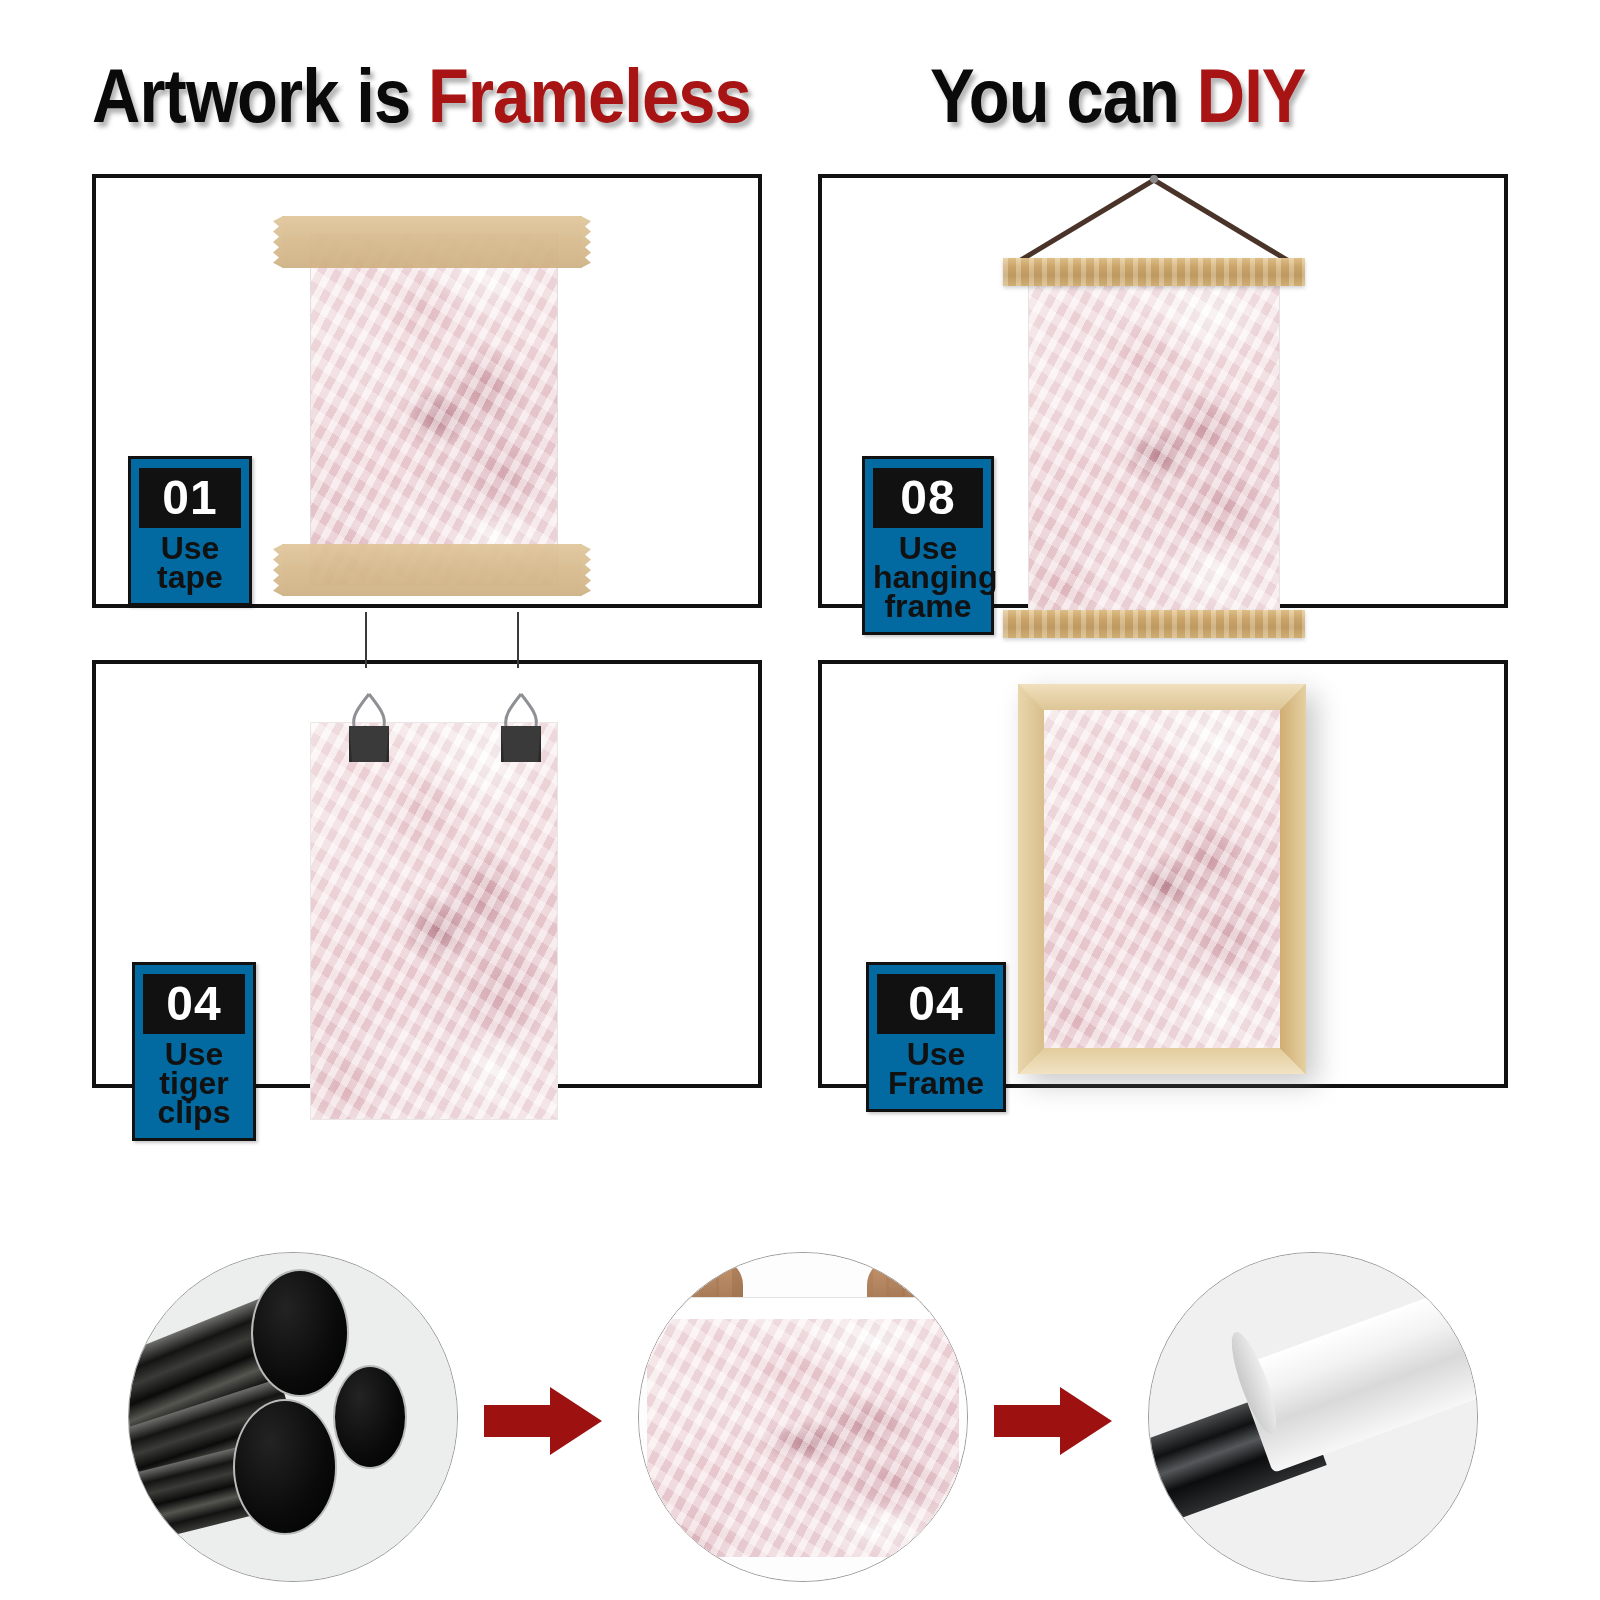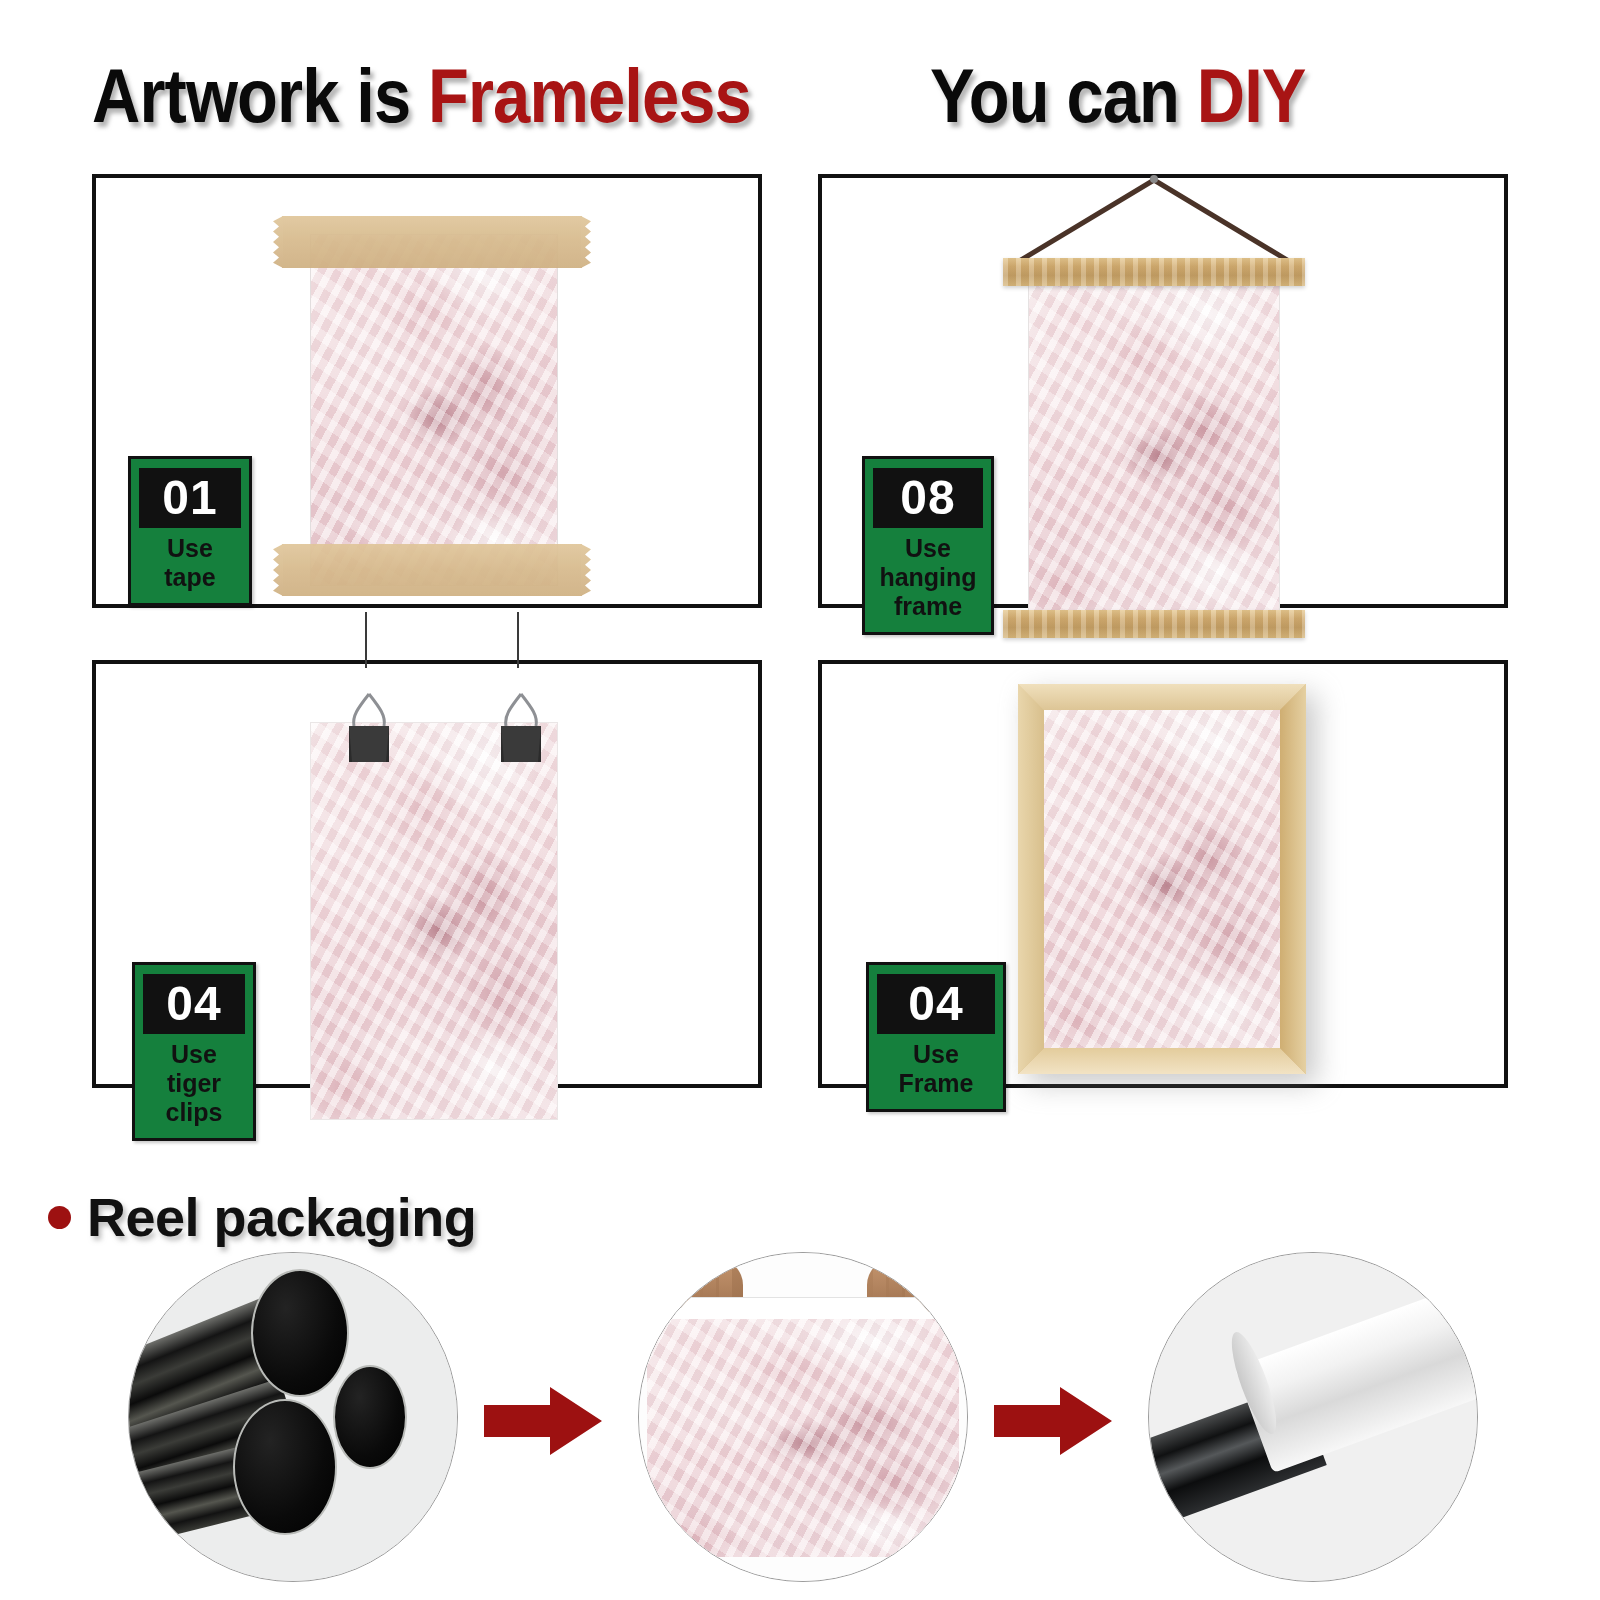"01" .badge { background: #15803d -> #0369a1 }
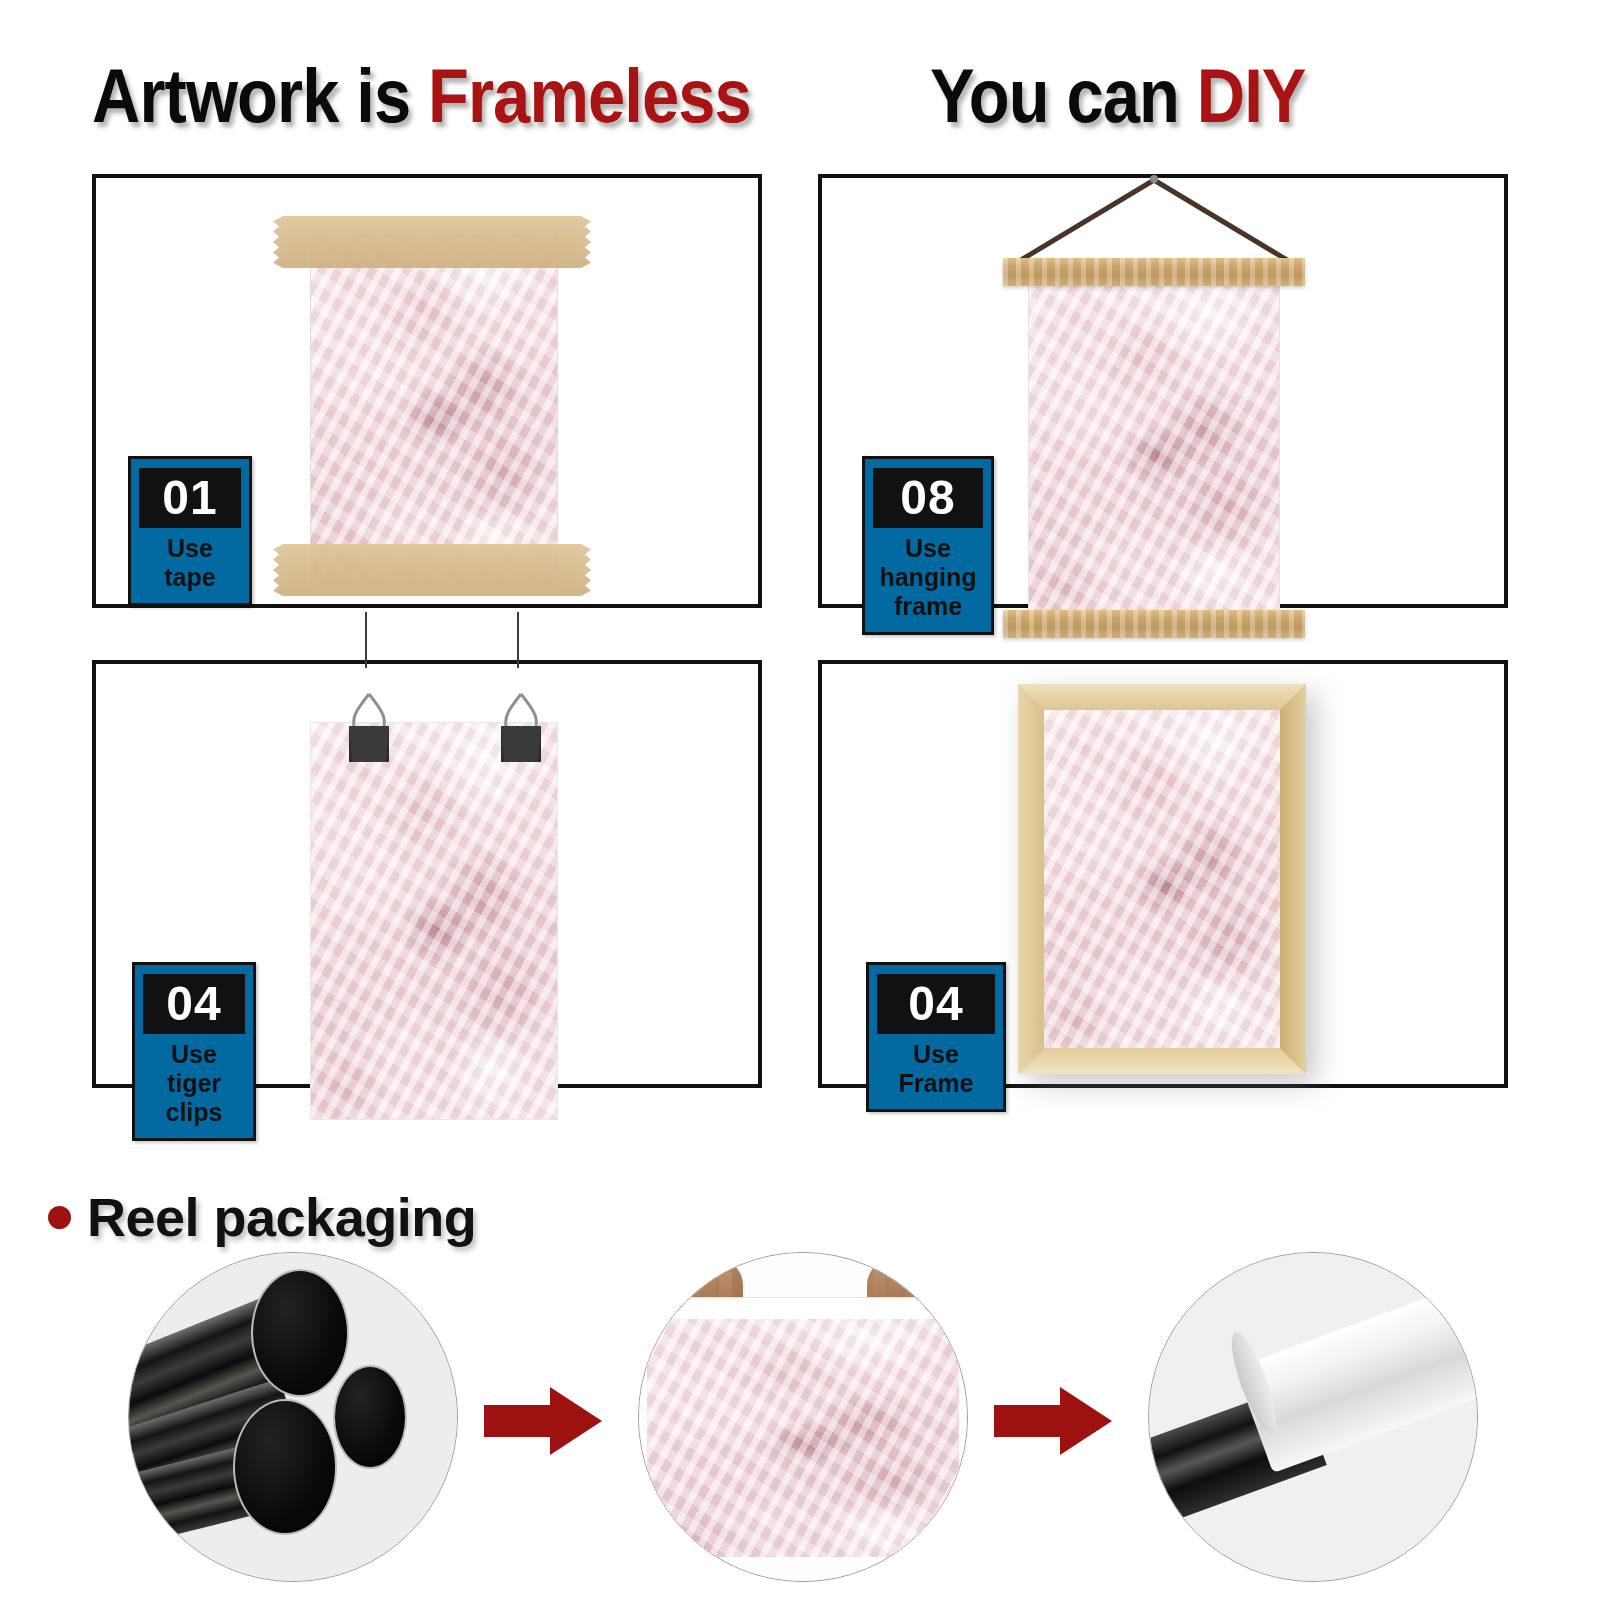"Use" .badge .lbl { font-size: 25px -> 32px }
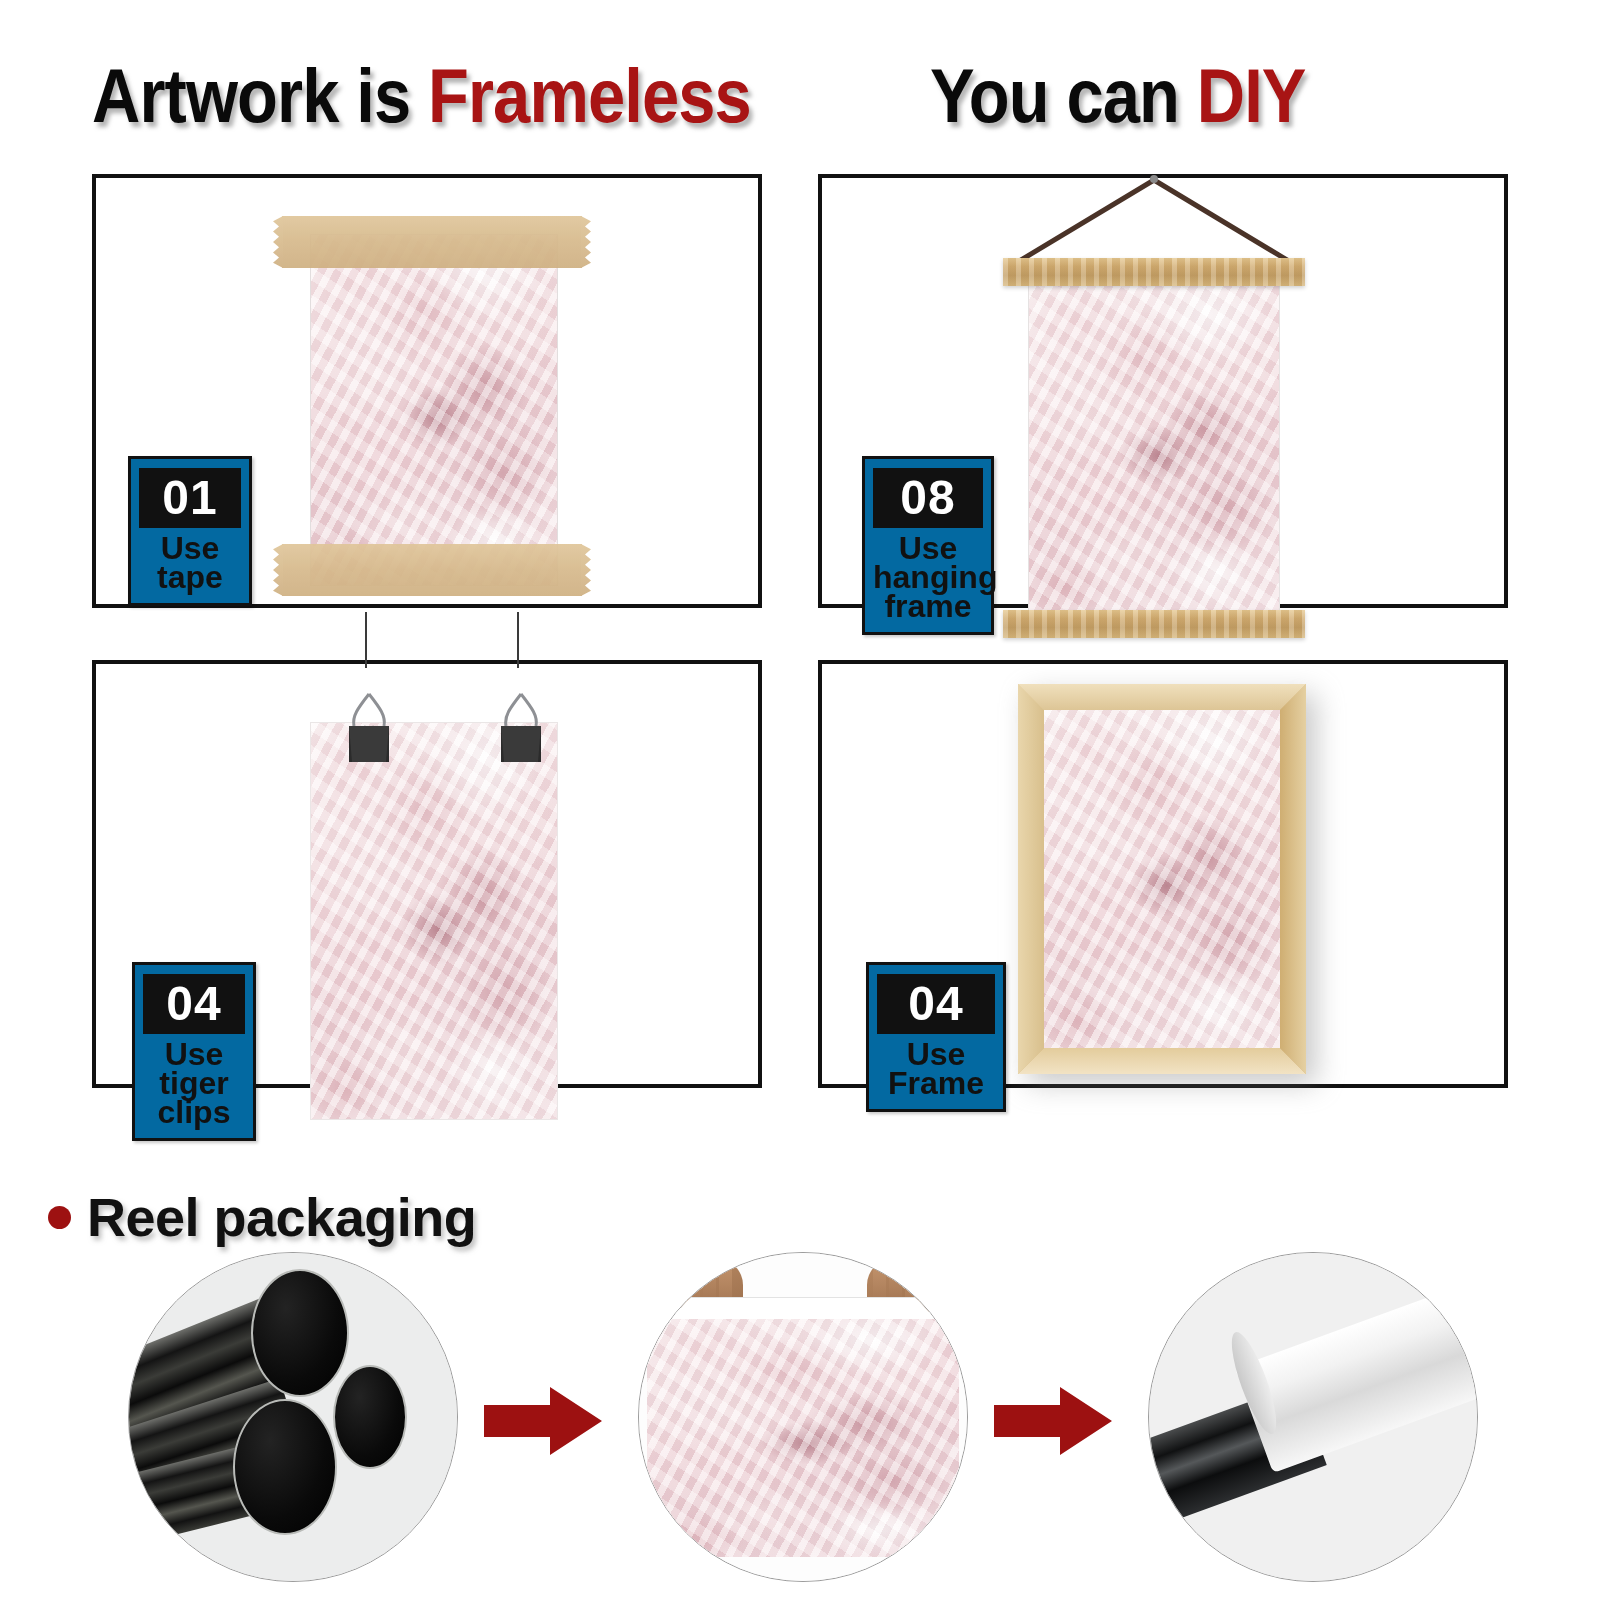"Reel packaging" div { html: <div> <span></span> <span>Reel packaging</span> </div> -> none }
